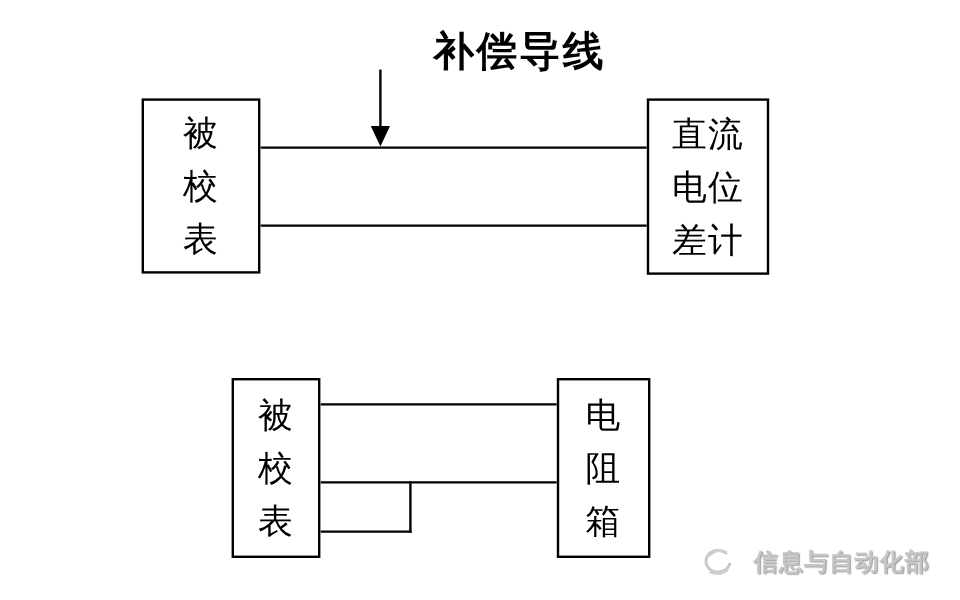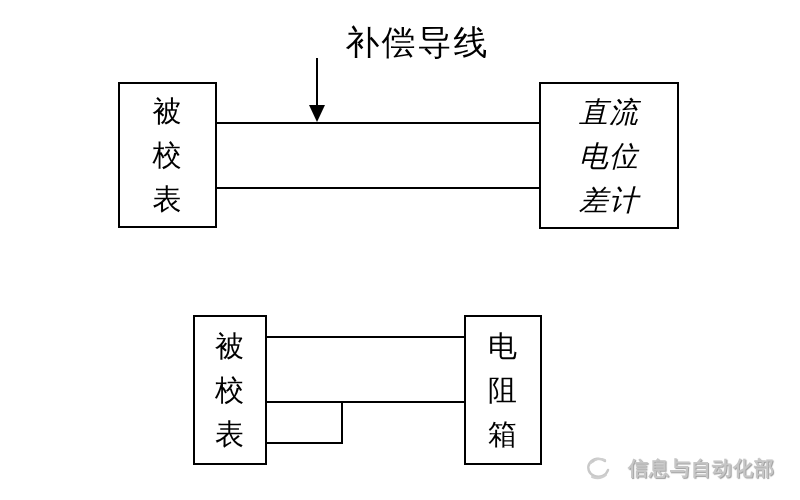"补偿导线" .diagram-title { font-weight: normal -> bold; text-align: center -> right }
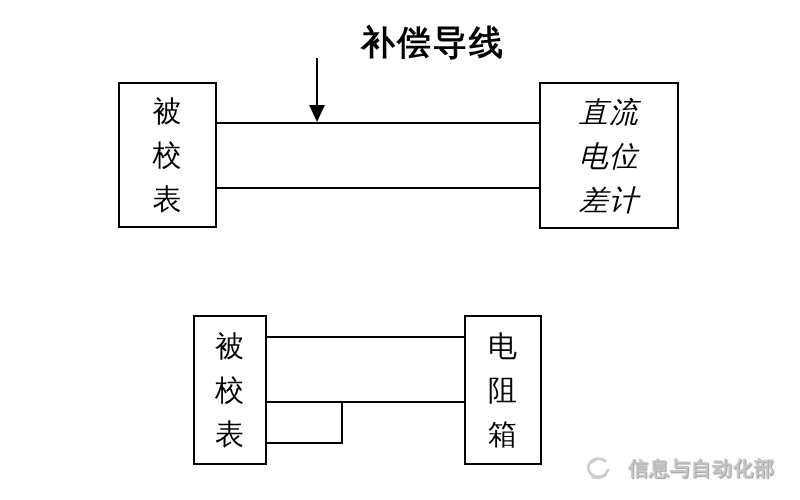"直流" .box-top-right { font-style: italic -> none; width: 140px -> 102px }
